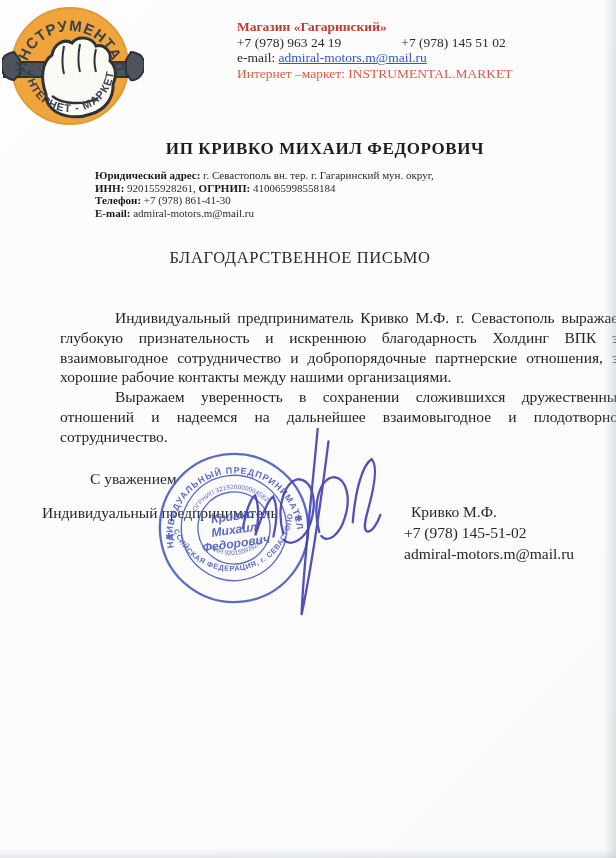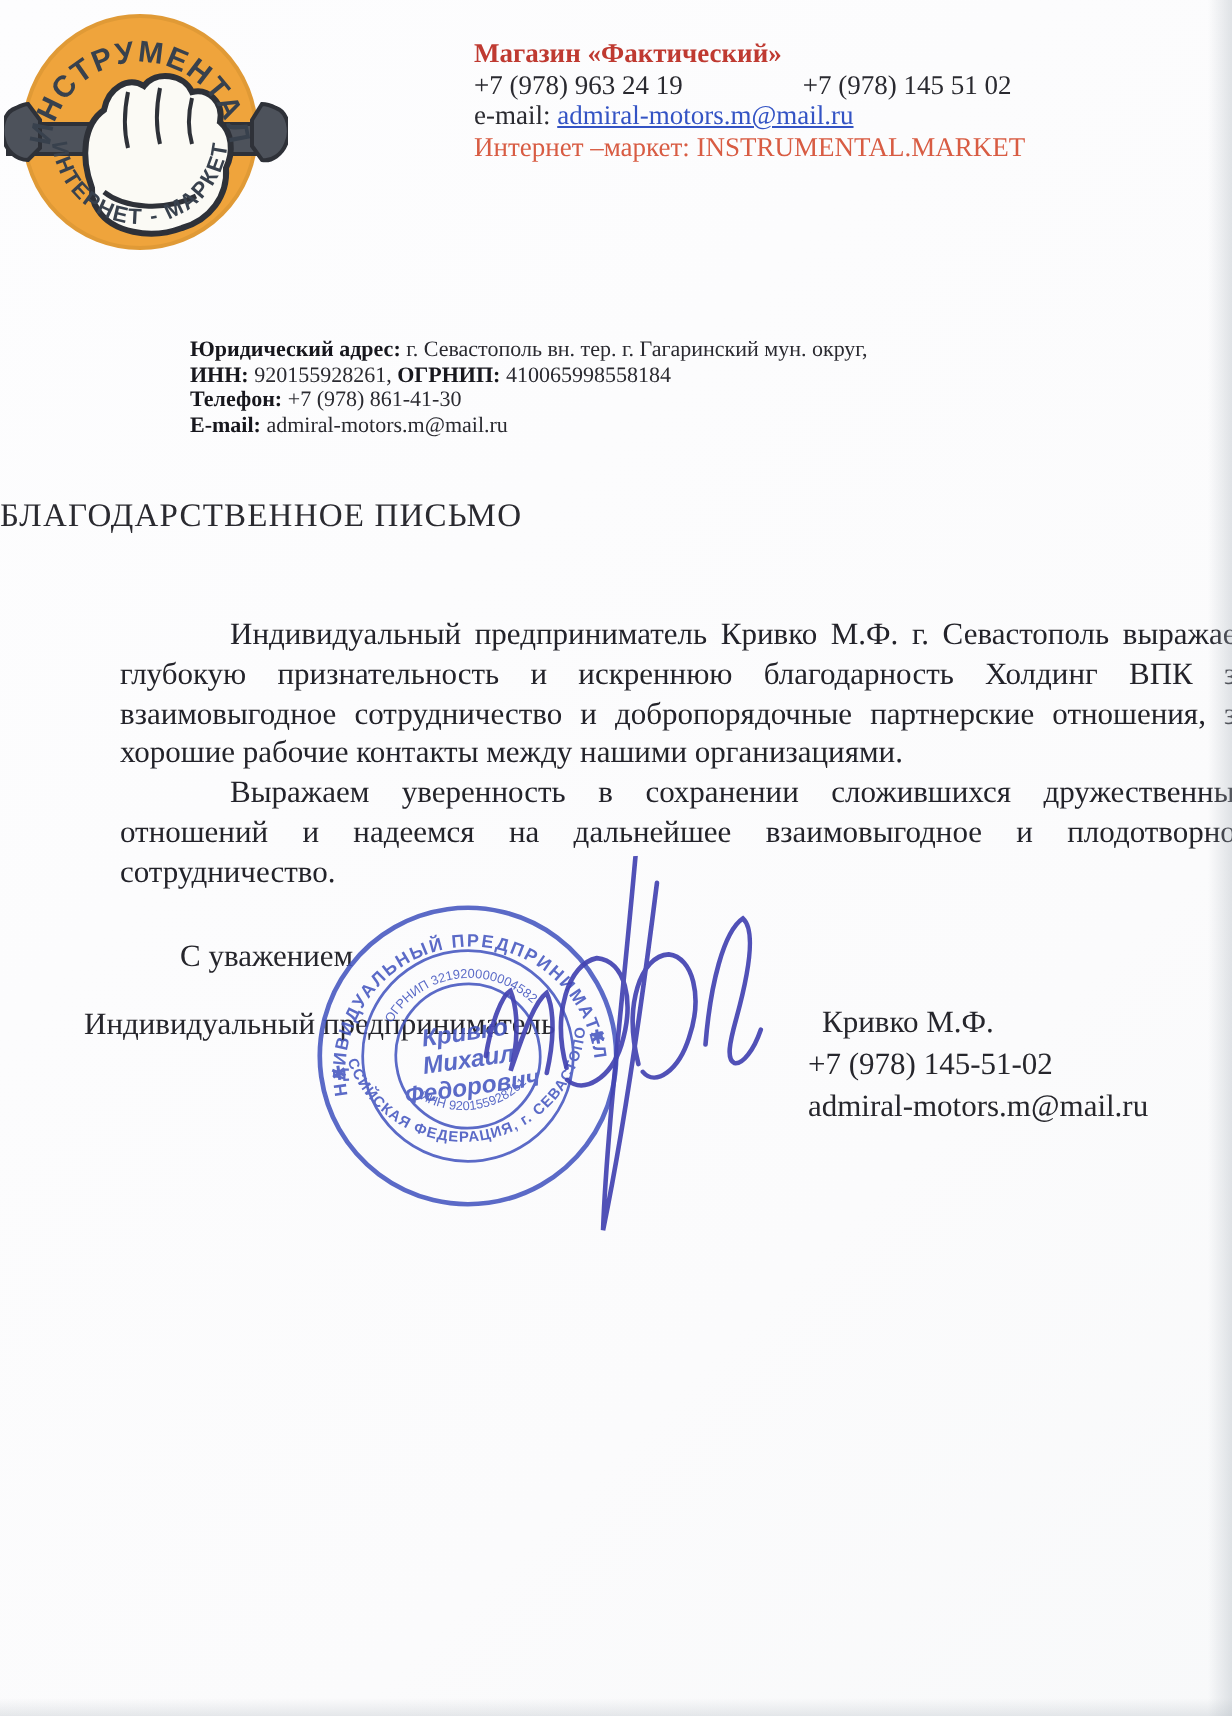"Магазин «Фактический»" div.lh-store { text: Фактический -> Гагаринский }
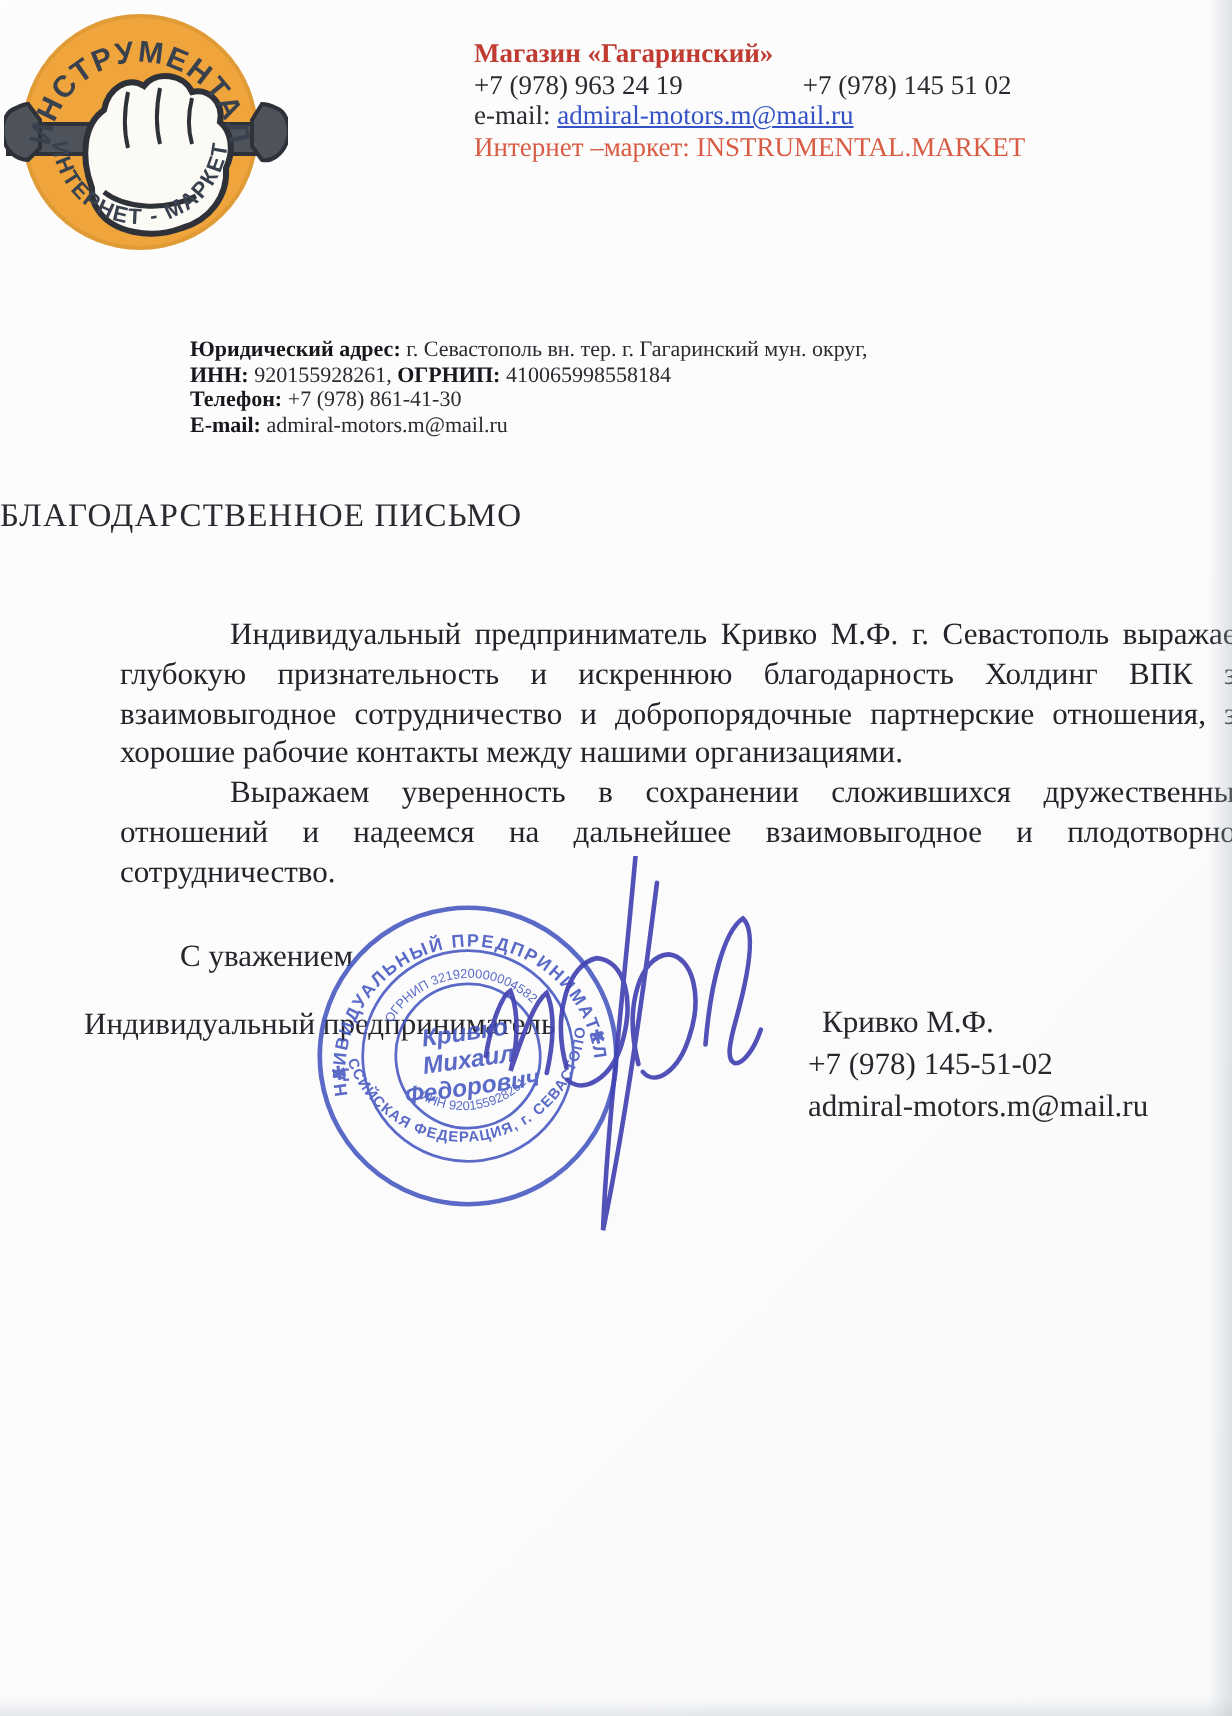"ИП КРИВКО МИХАИЛ ФЕДОРОВИЧ" div.company-title { html: none -> <div>ИП КРИВКО МИХАИЛ ФЕДОРОВИЧ</div> }
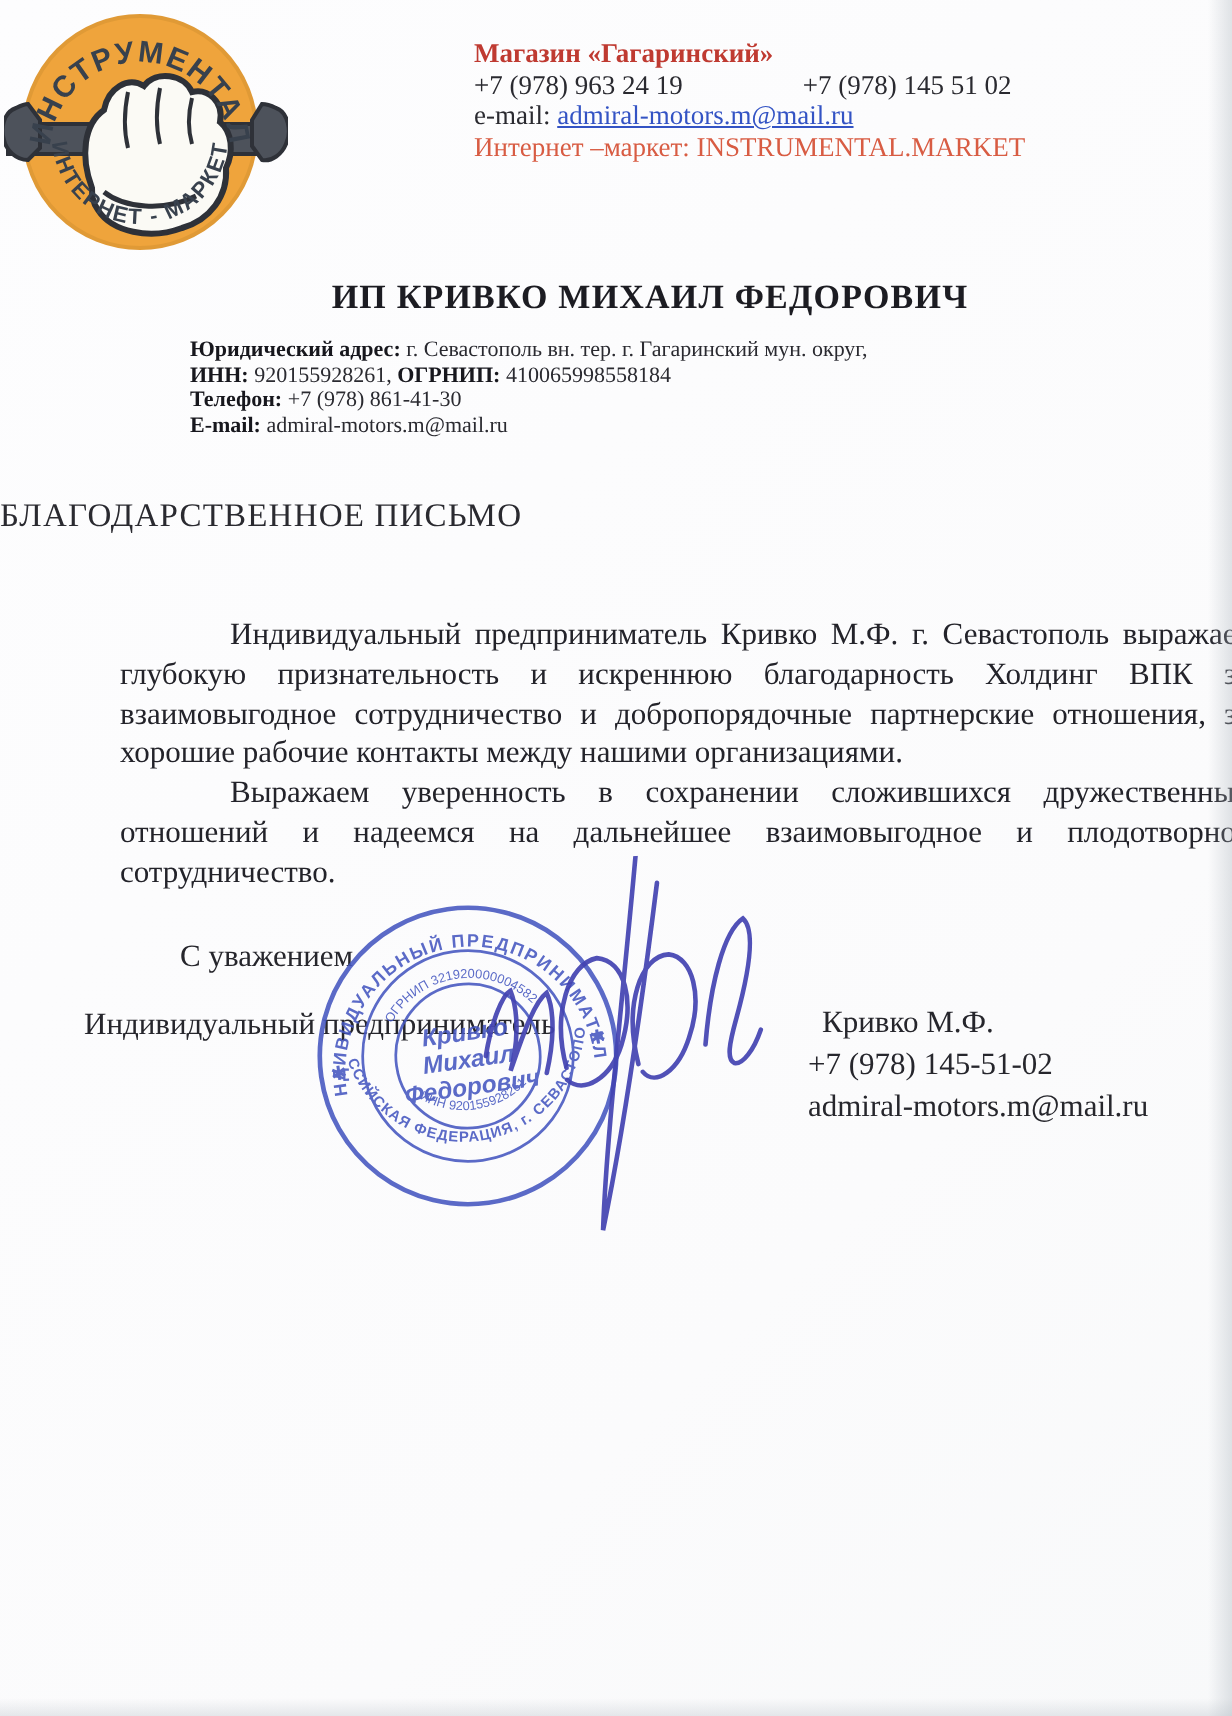"БЛАГОДАРСТВЕННОЕ ПИСЬМО" .letter-title { text-align: left -> center }
